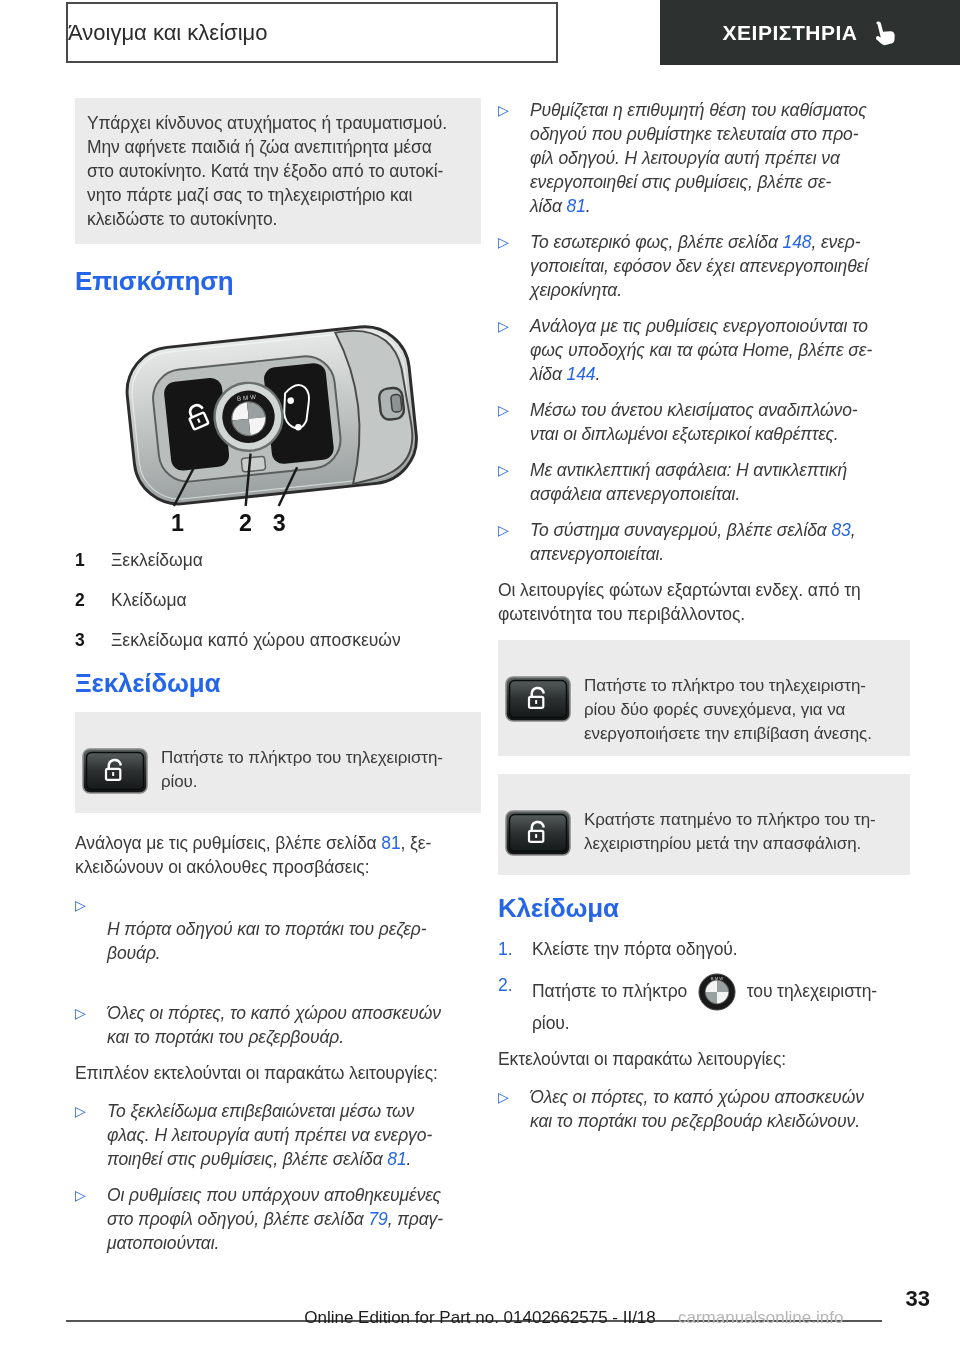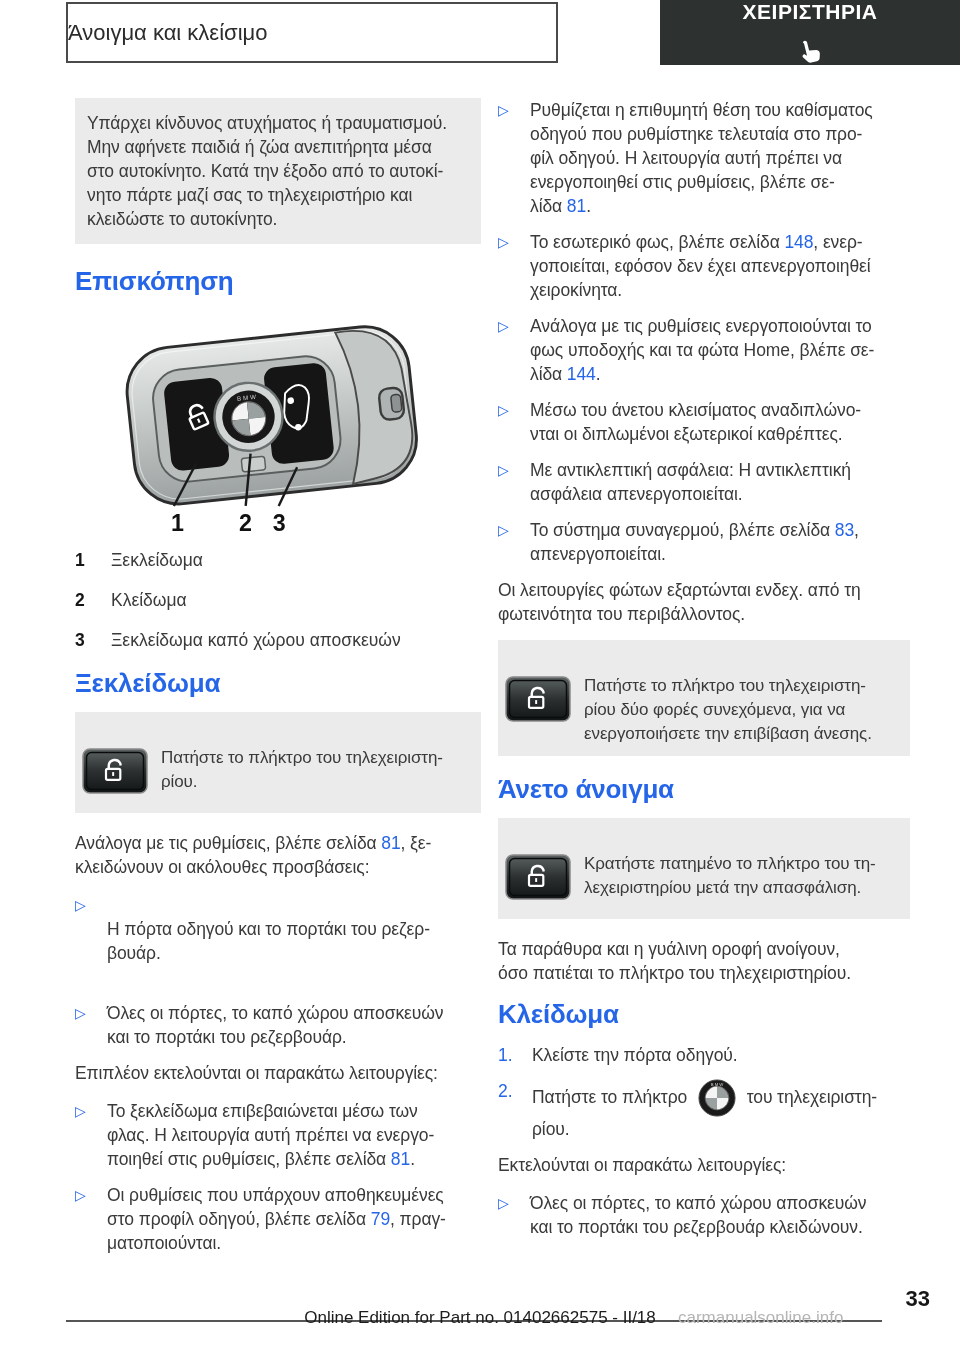"ΧΕΙΡΙΣΤΗΡΙΑ" .hdr-right { flex-direction: column -> none }
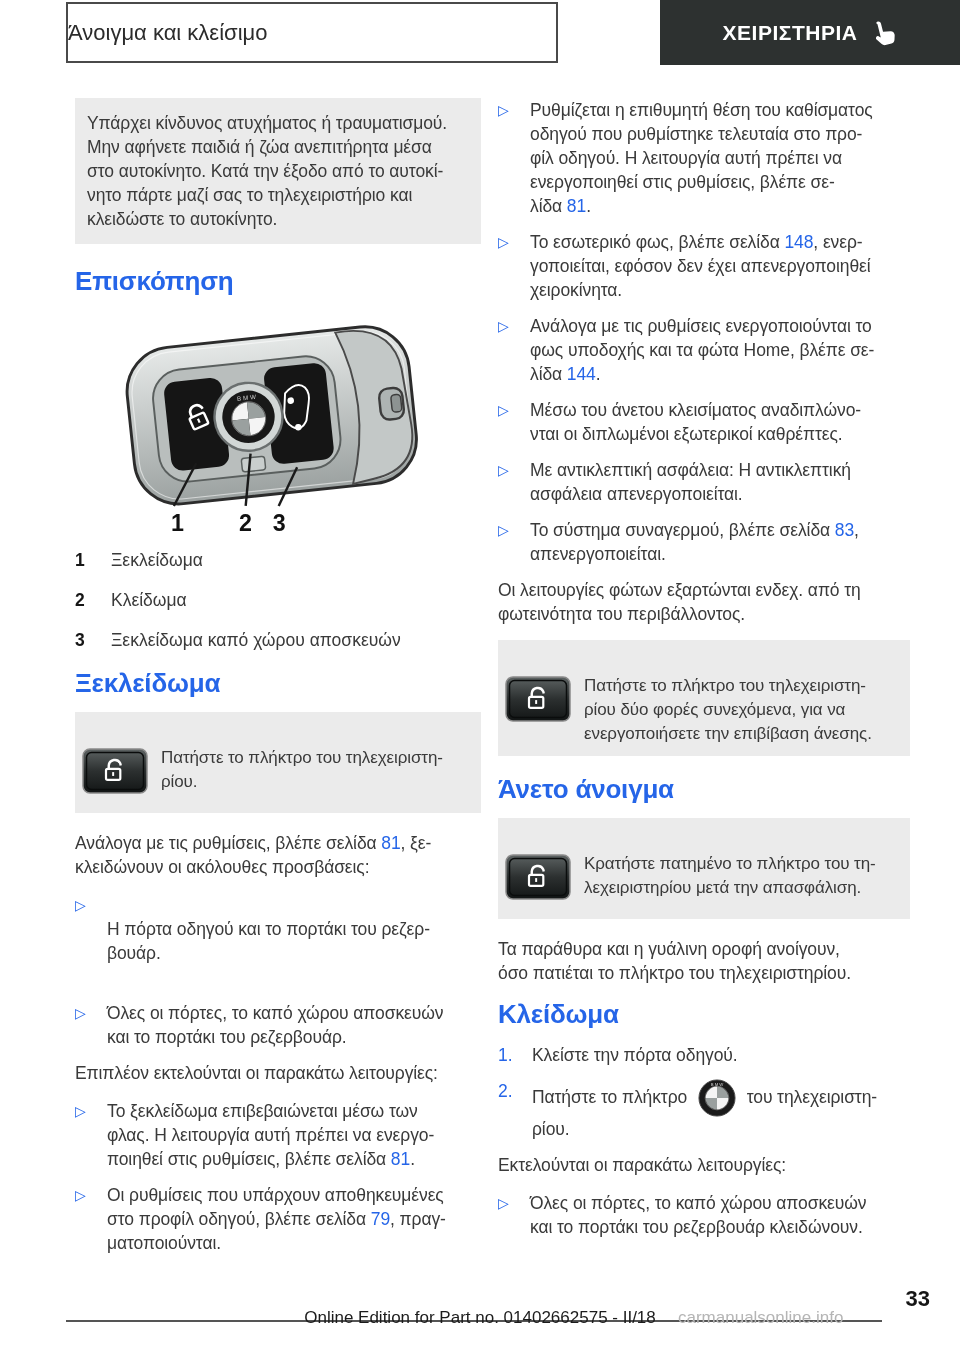"Ρυθμίζεται η επιθυμητή θέση του" .btext { font-style: none -> italic }
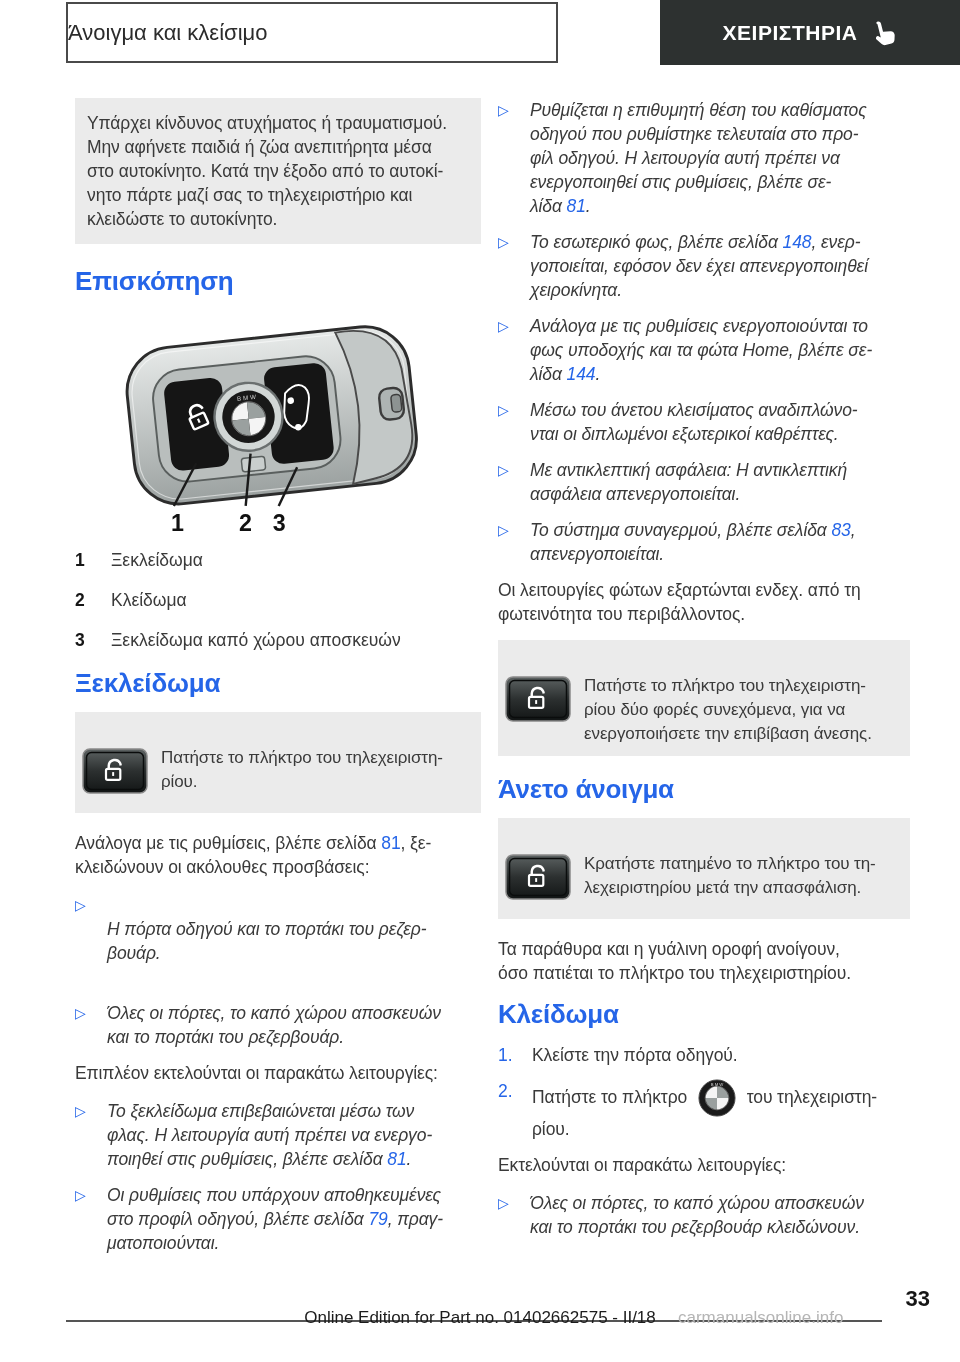"Άνετο άνοιγμα" h2 { html: <h2>Άνετο άνοιγμα</h2> -> none }
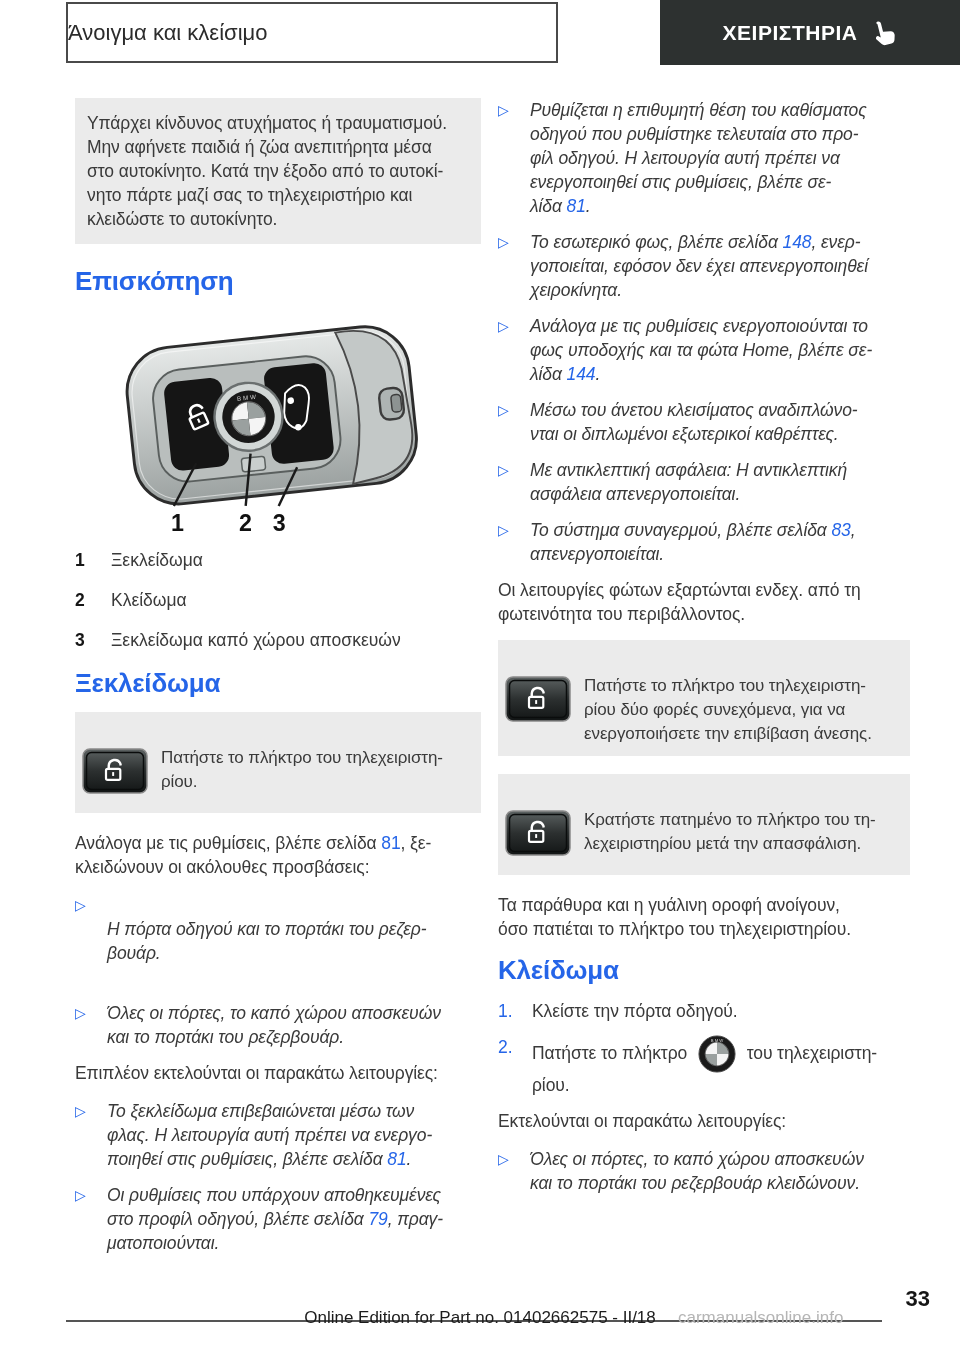"Τα παράθυρα και η γυάλινη" div.txt { html: <div>Τα παράθυρα και η γυάλινη οροφή ανοίγουν, όσο πατιέται το πλήκτρο του τηλεχειριστηρίου.</div> -> none }
